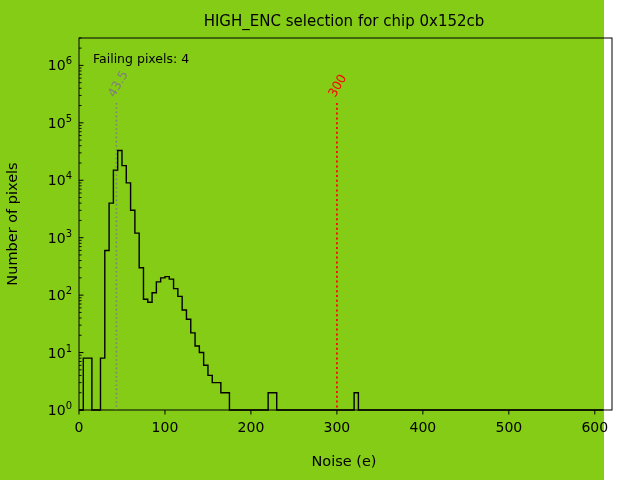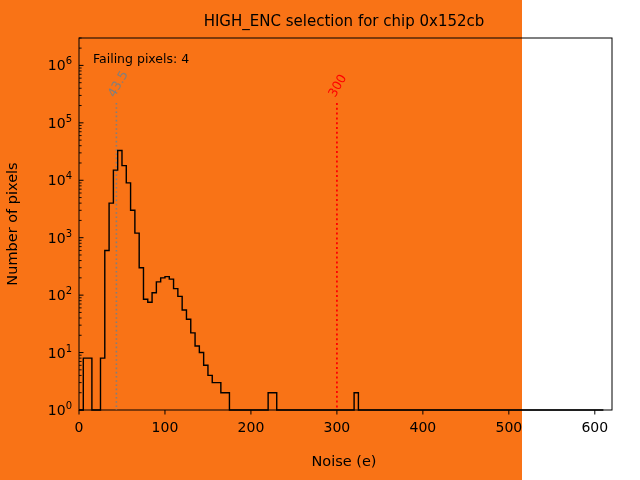"HIGH_ENC selection for chip 0x152cb" #figure { background: #f97316 -> #84cc16; width: 522px -> 604px }
